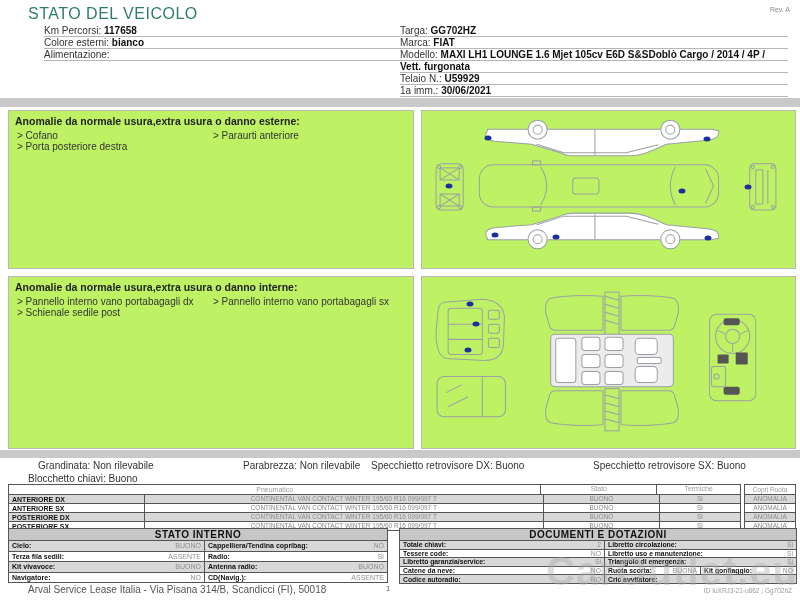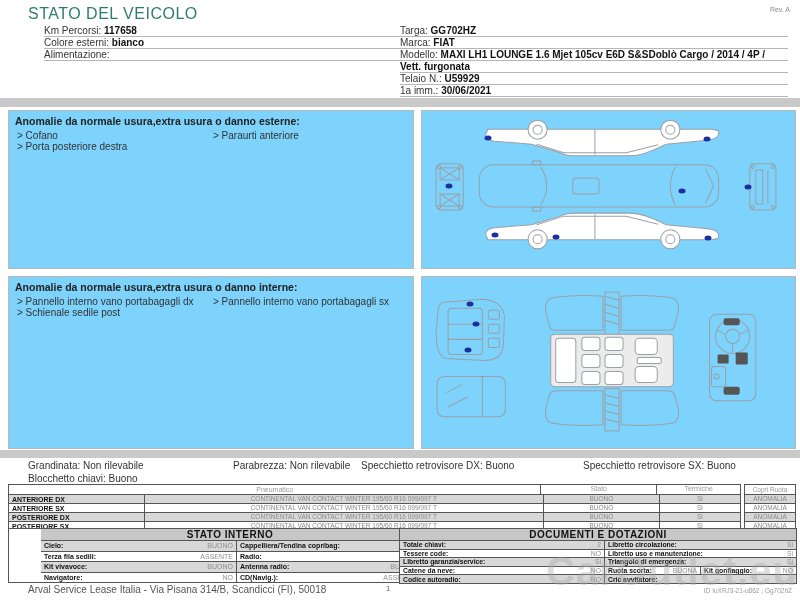"Anomalie da normale usura,extra usura" .panel { background: #7dd3fc -> #bef264 }
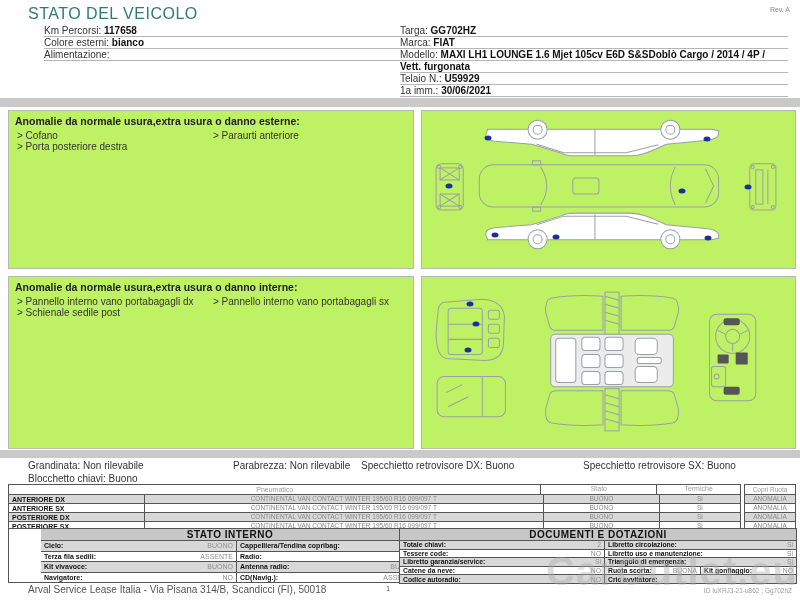"Grandinata: Non rilevabile" .cond-row1 { margin-left: none -> 10px }
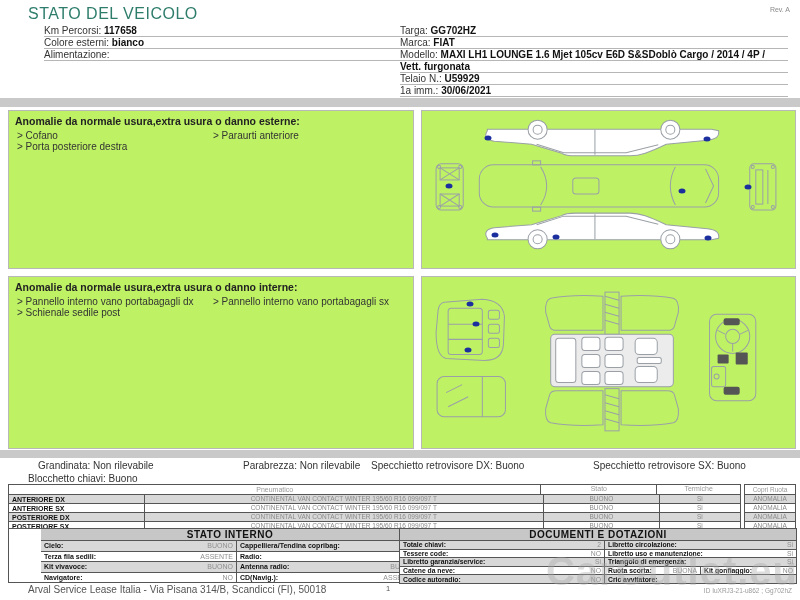"STATO INTERNO" #stato-interno { padding-left: 32px -> none }
